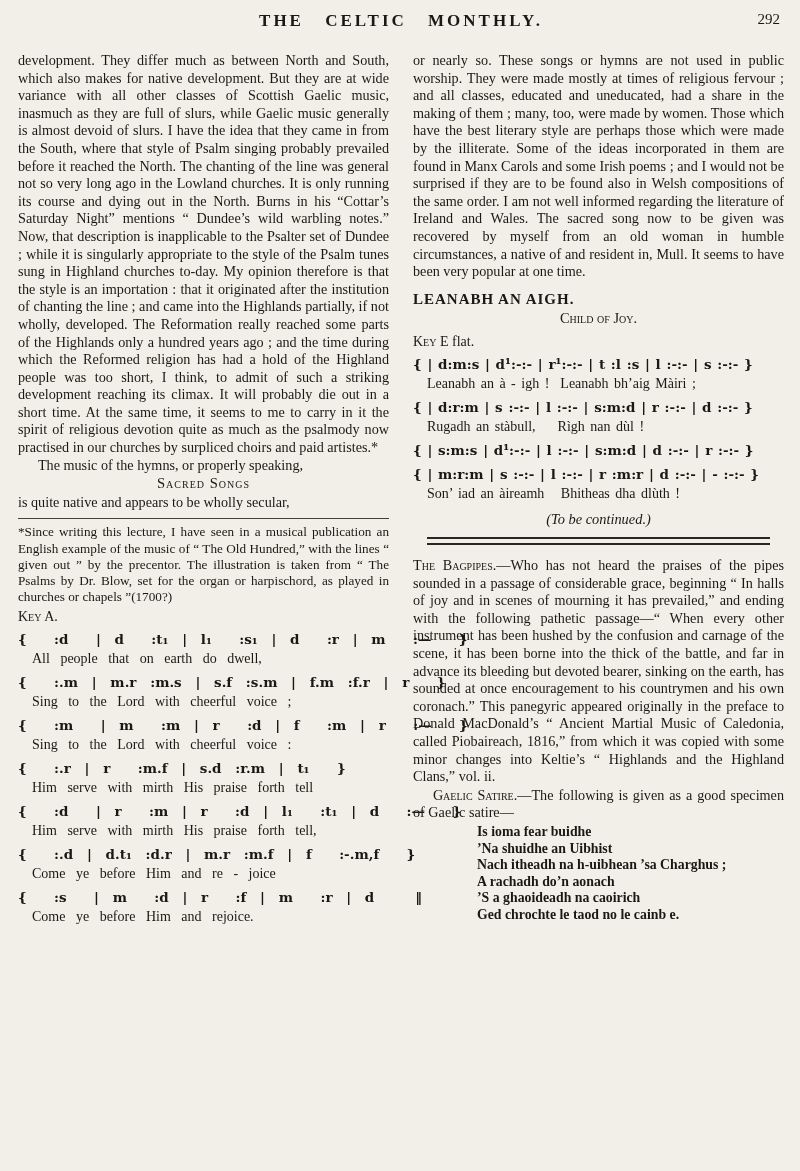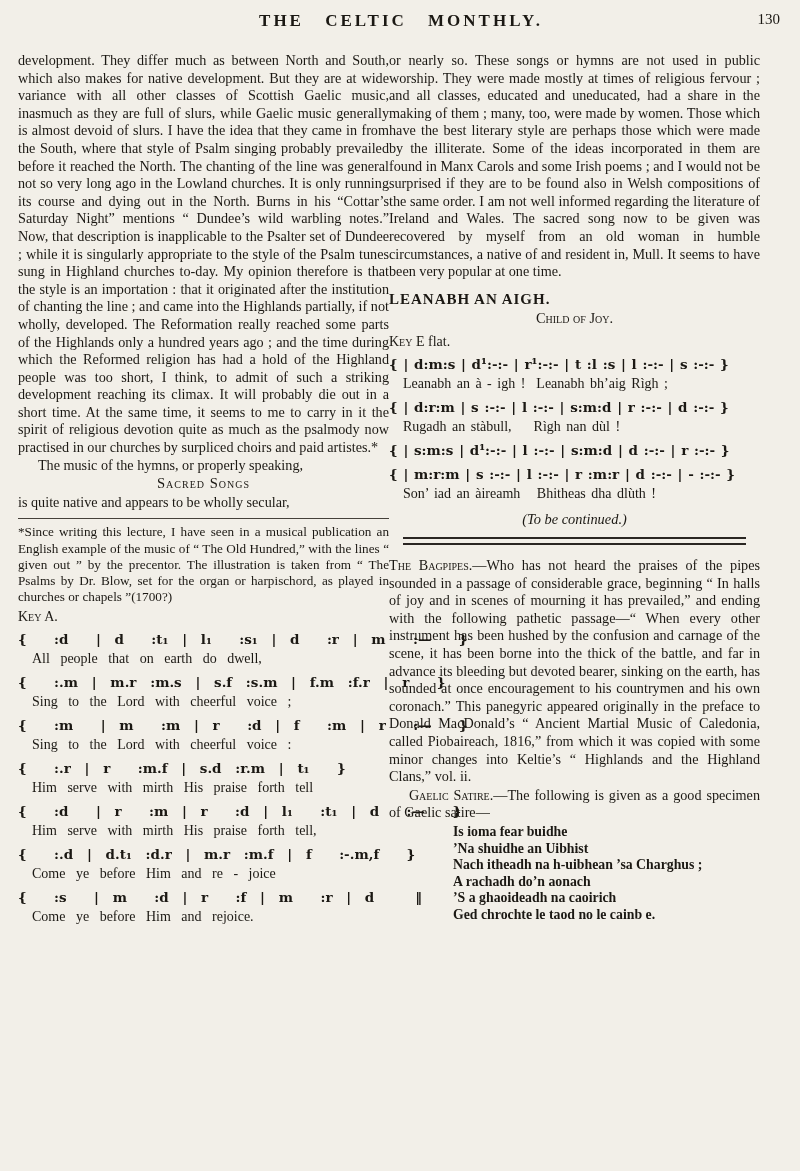"130" div.pageno { text: 130 -> 292 }
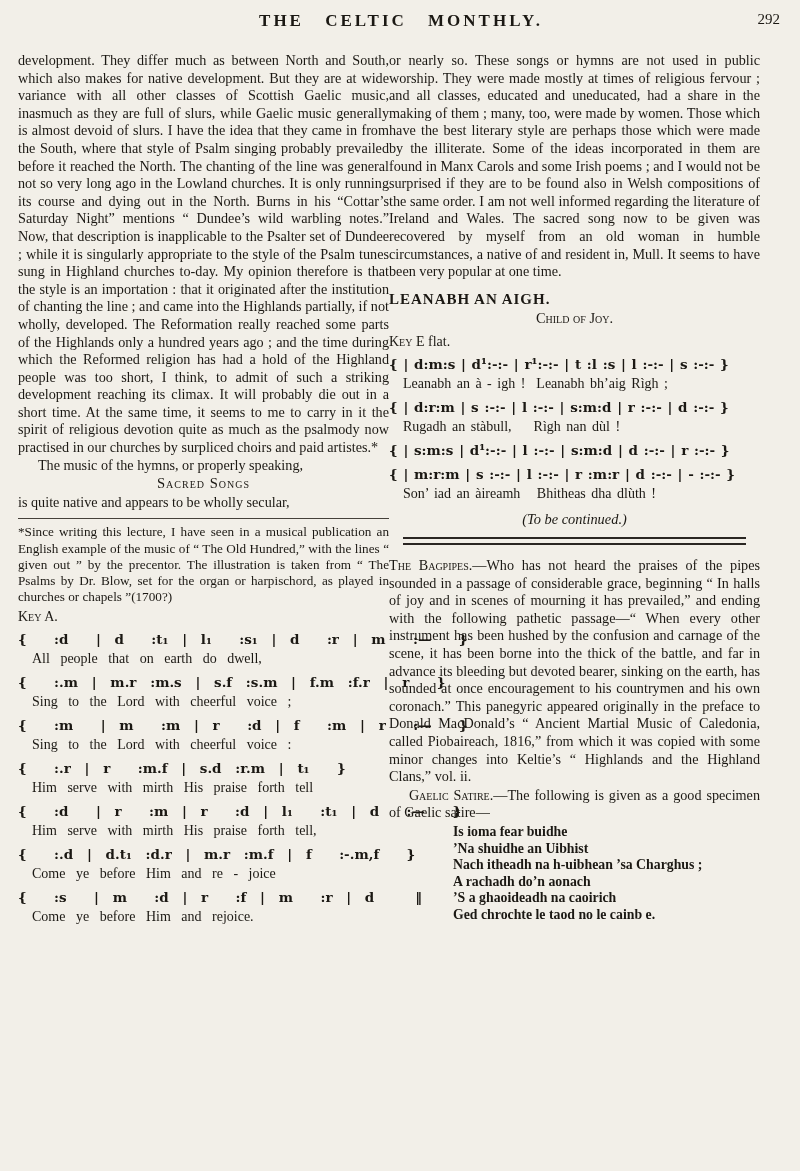"development. They differ much as" .columns { gap: none -> 24px }
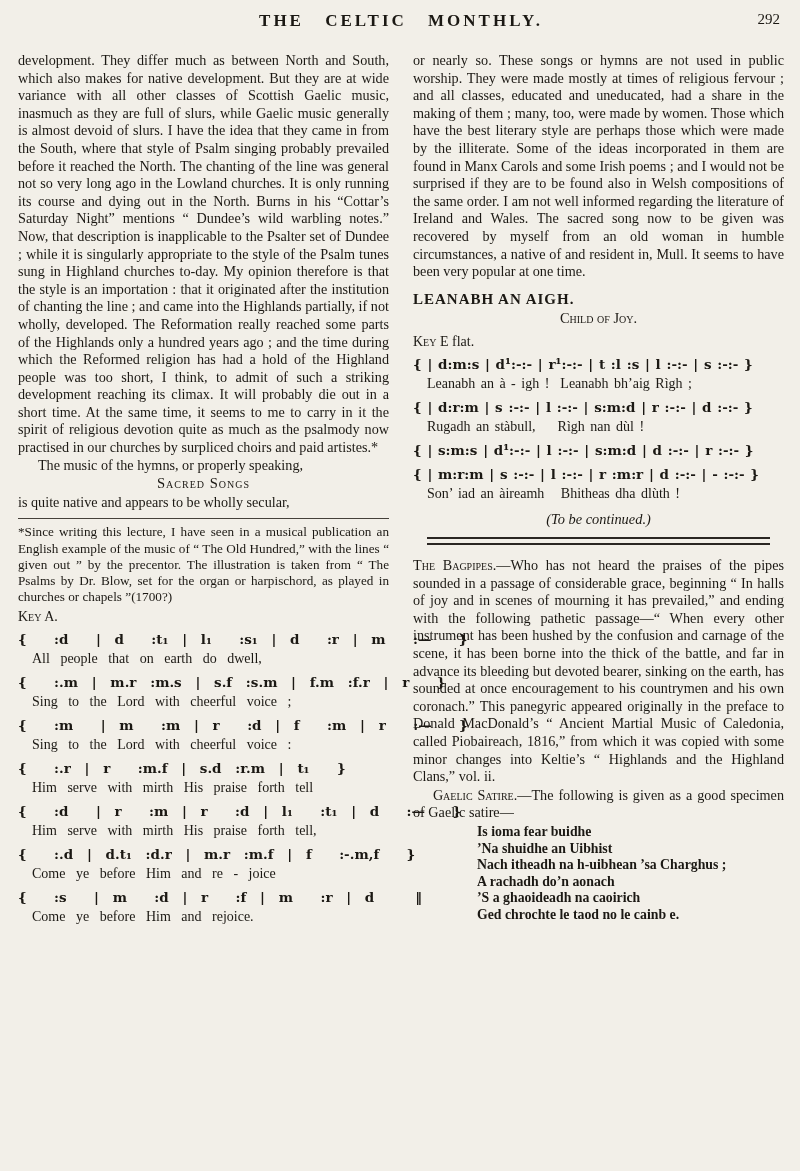"Leanabh an à - igh" div.lyric { text: Rìgh -> Màiri }
